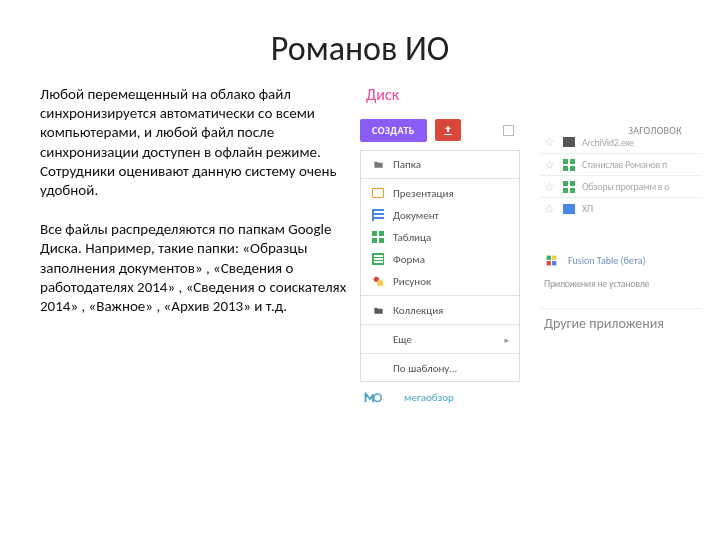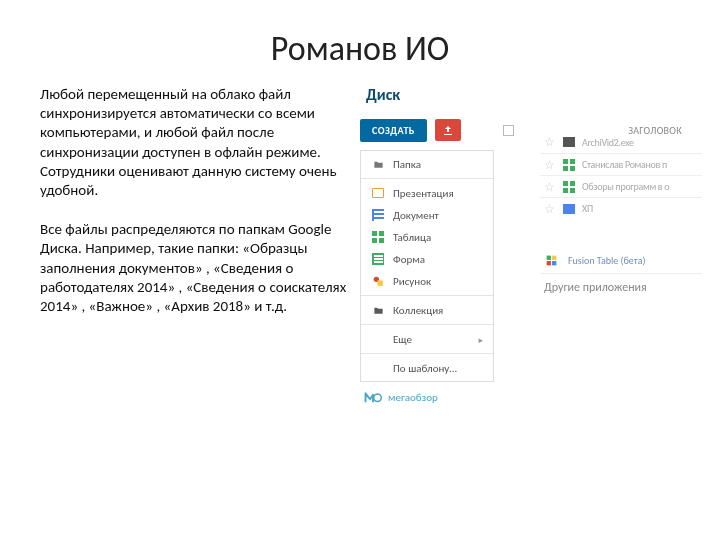"Диск" .drive-header { color: #0c4a6e -> #ec4899; font-weight: bold -> none }
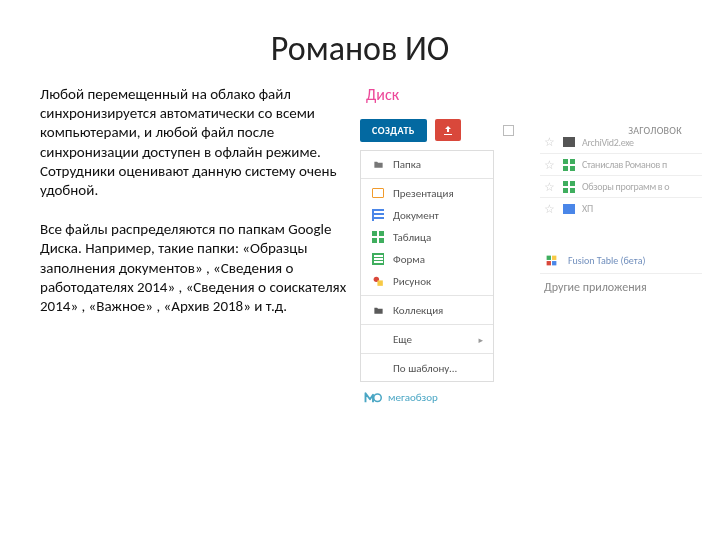"СОЗДАТЬ" .btn-create { background: #0369a1 -> #8b5cf6 }
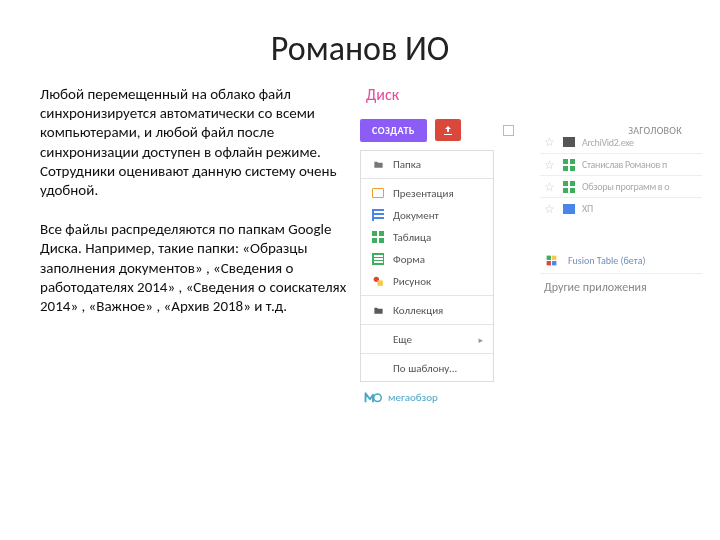"Папка" .panel { width: 134px -> 160px }
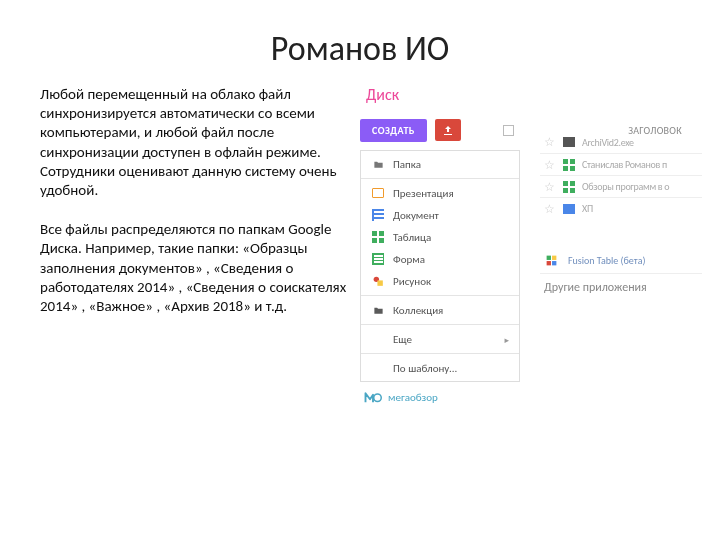"Все файлы распределяются по папкам" p.paragraph { text: 2018 -> 2013 }
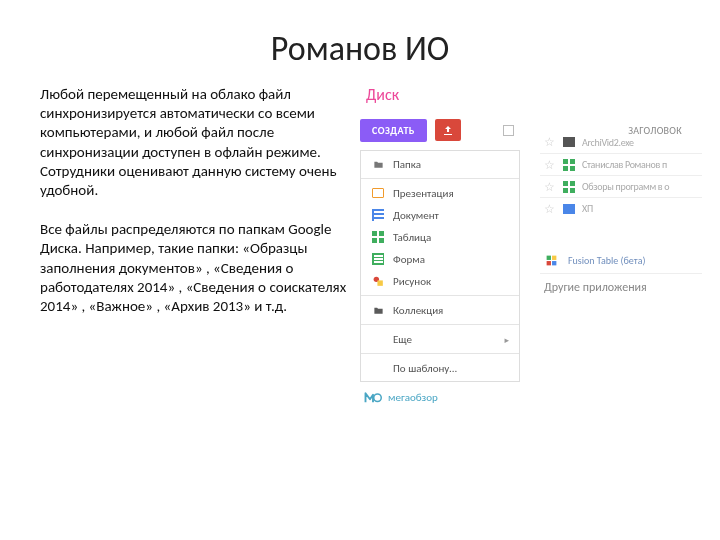"Приложения не установле" div.side-link-label { html: none -> <div>Приложения не установле</div> }
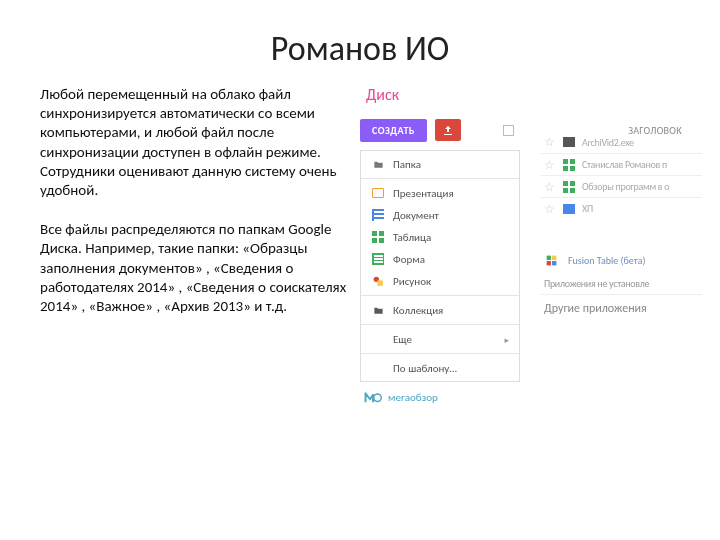"Другие приложения" .other-apps { font-size: 12px -> 14px; margin-top: 2px -> 16px }
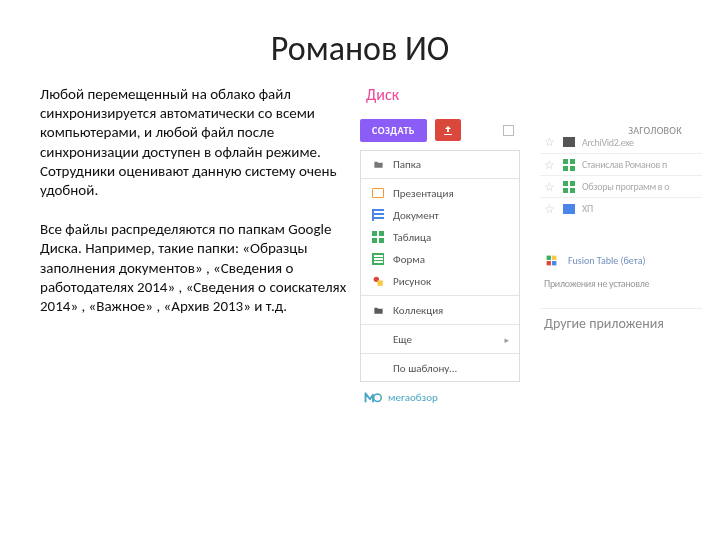"мегаобзор" .mega-row { gap: 6px -> 22px }
